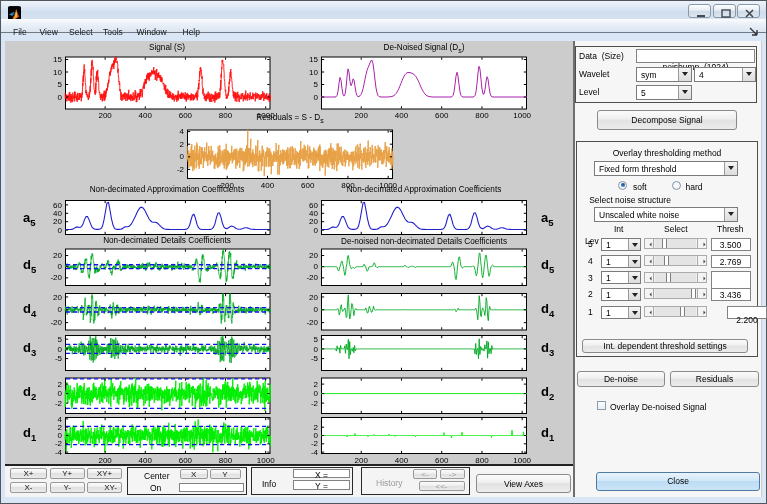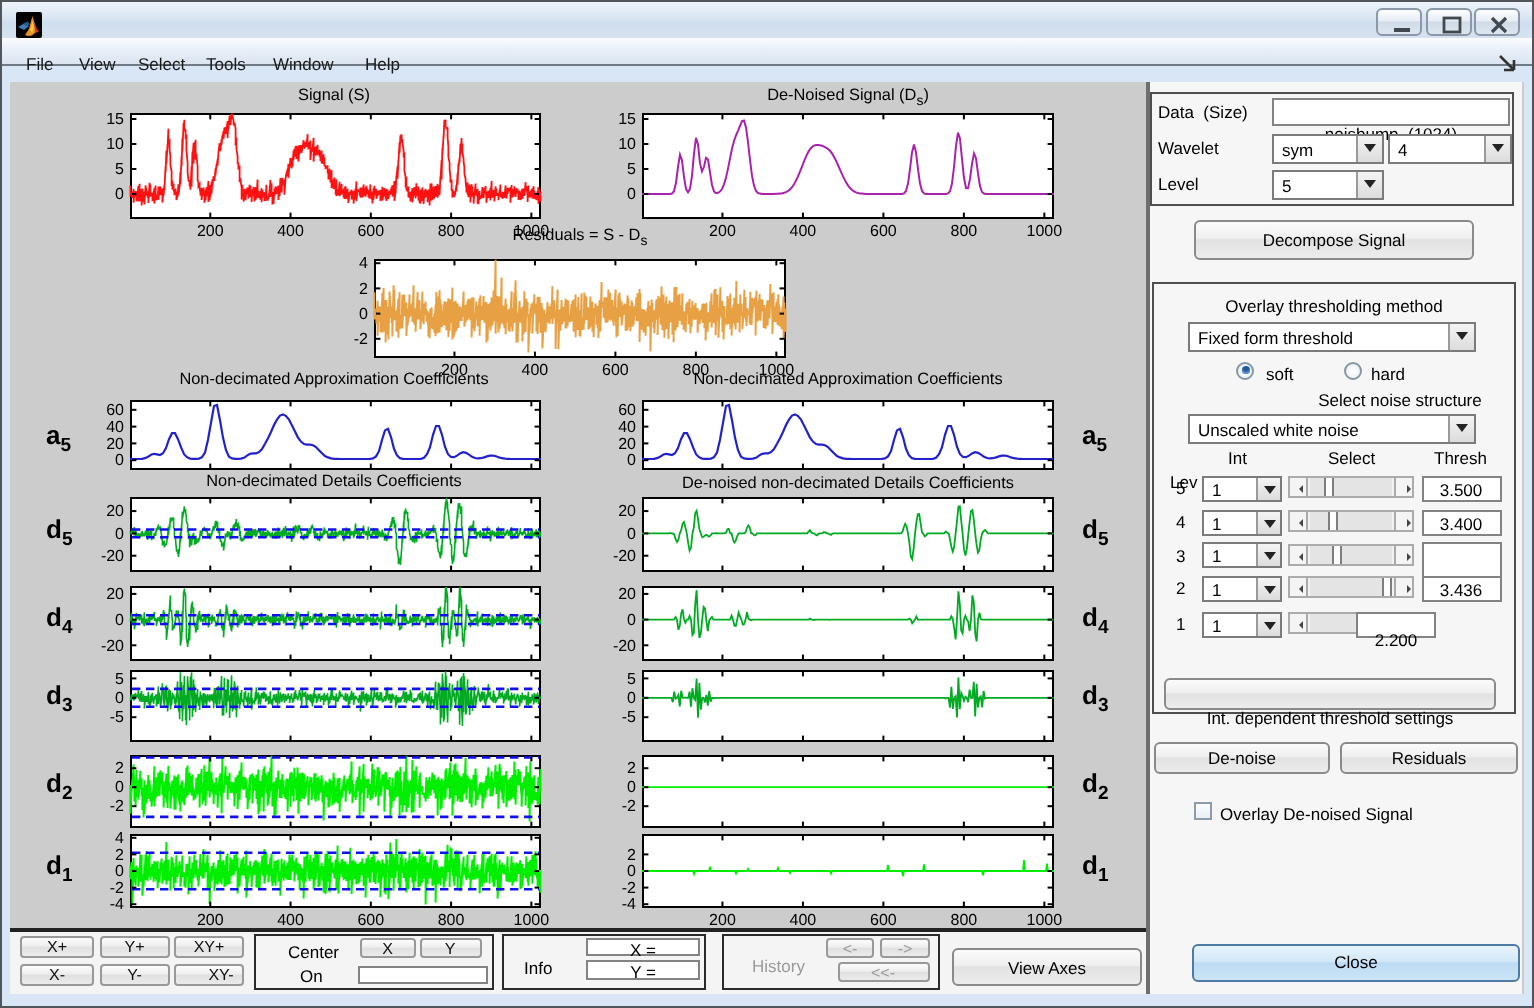"Select noise structure" div.lab { left: 700px -> 630px }
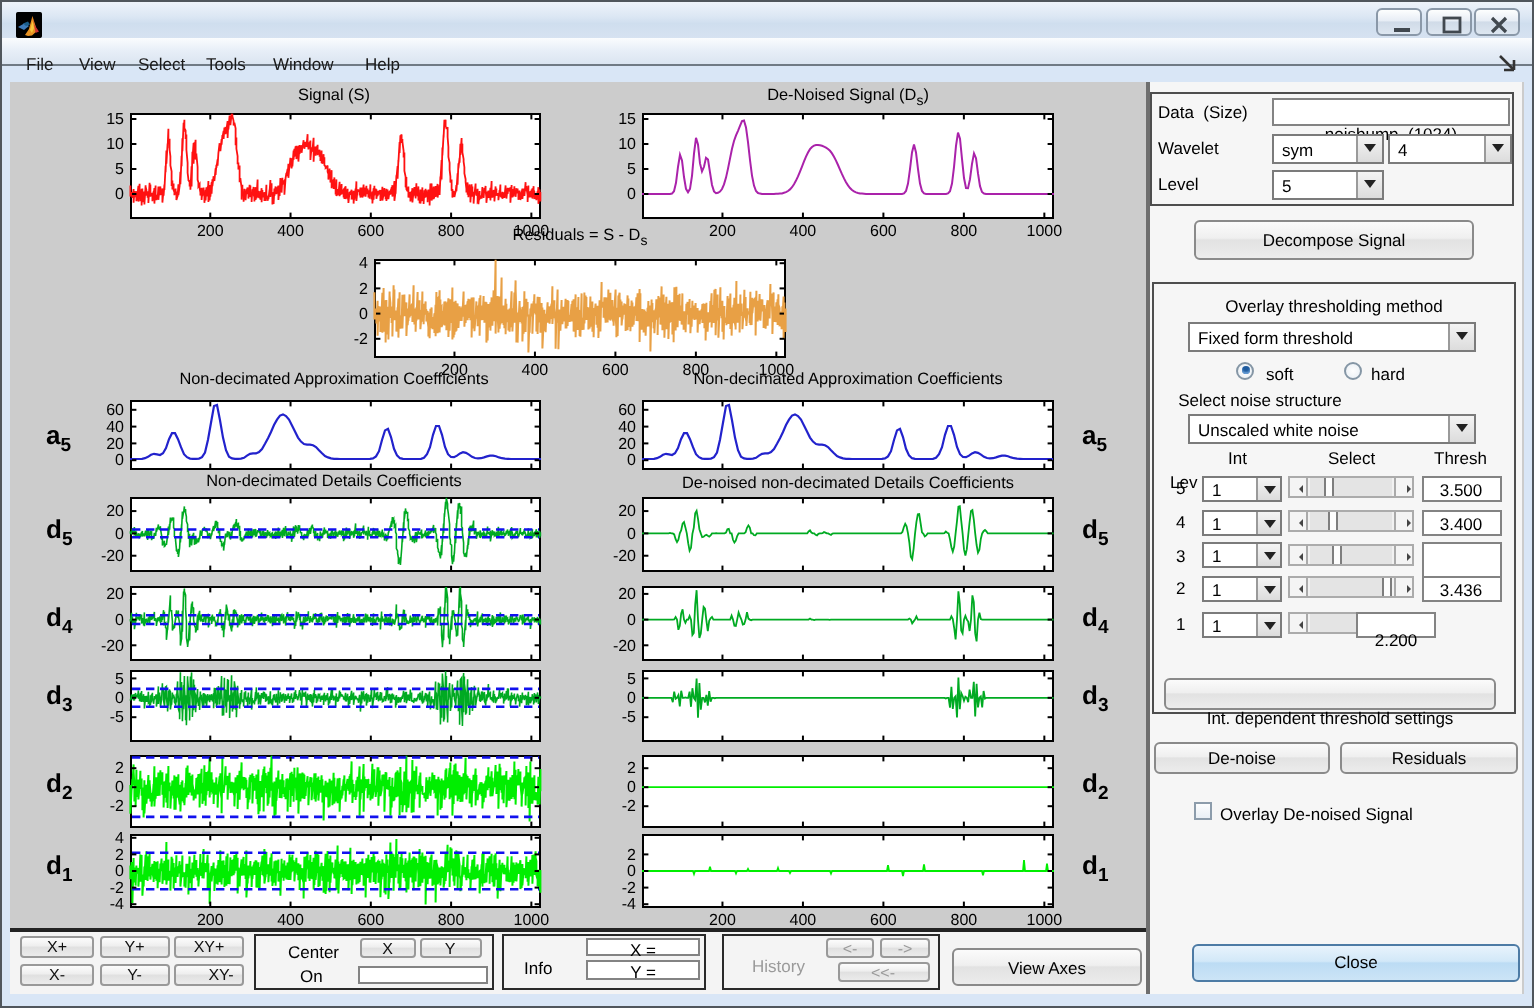"3.400" div.field { text: 3.400 -> 2.769 }
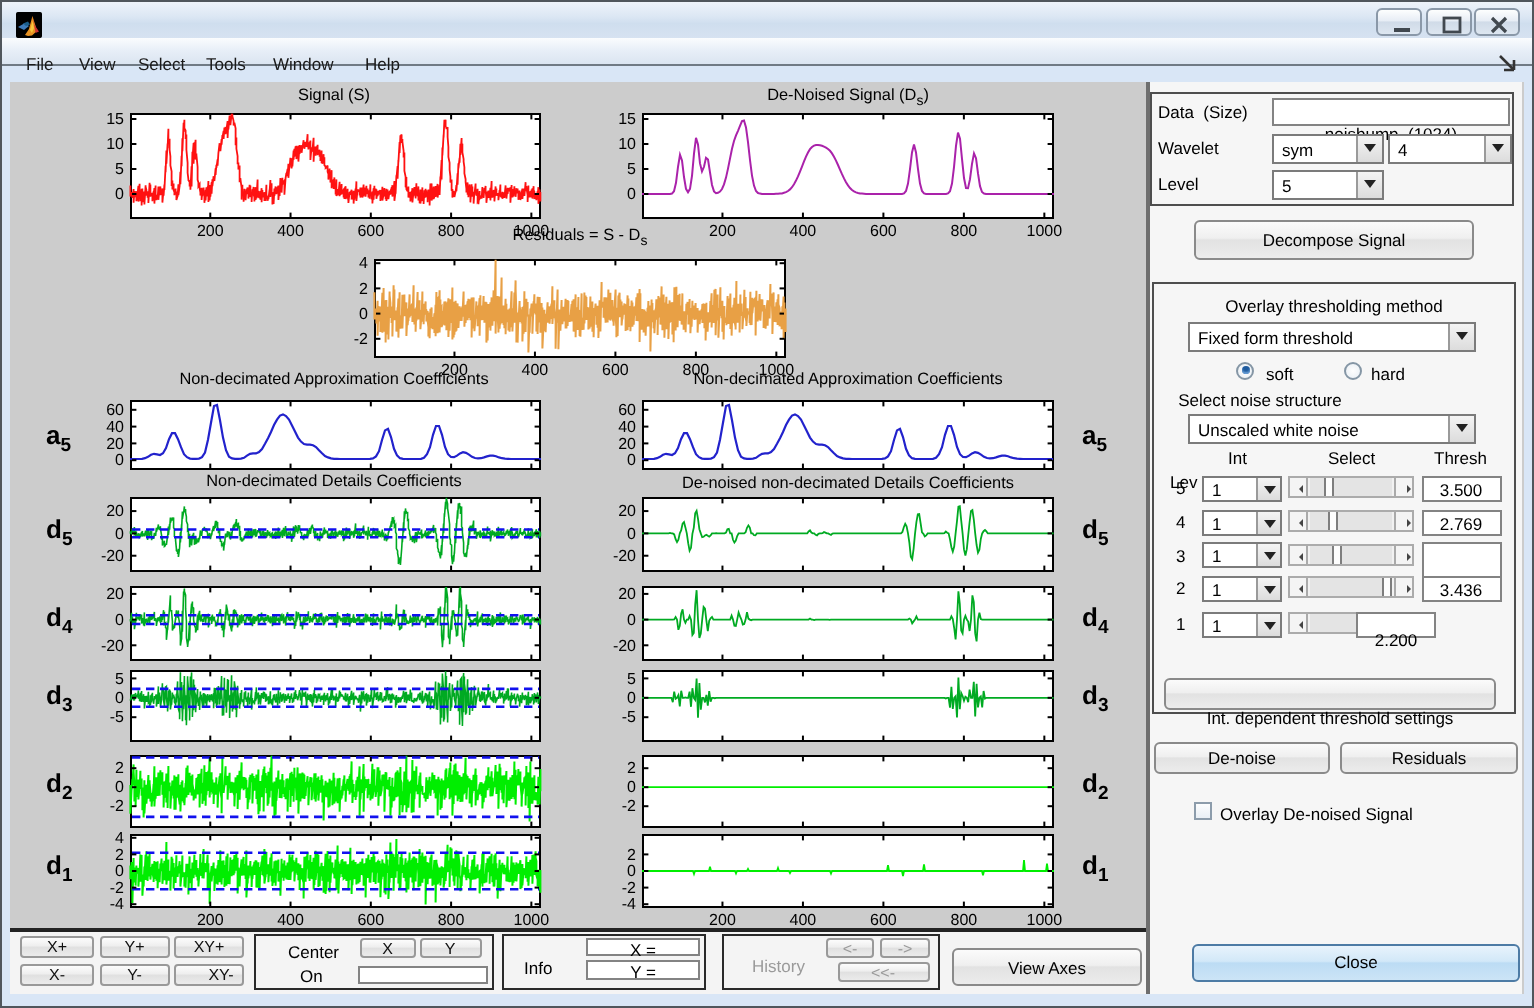"2.200" div.field { left: 678px -> 727px }
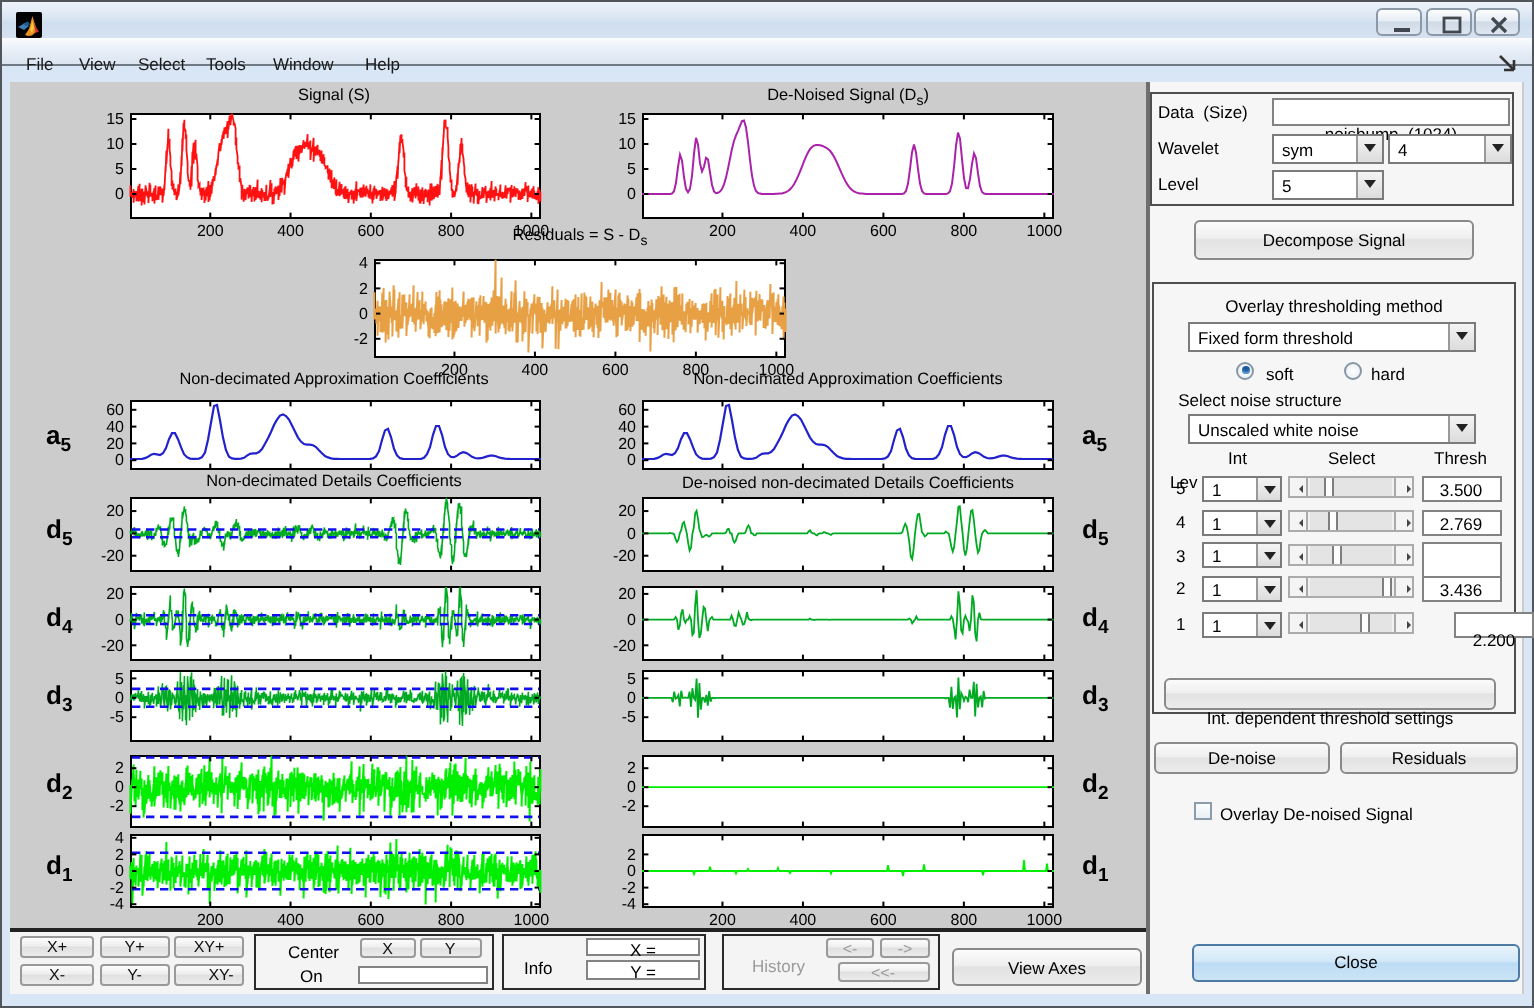"Int. dependent threshold settings" div.btn { padding-top: 14px -> 1px }
